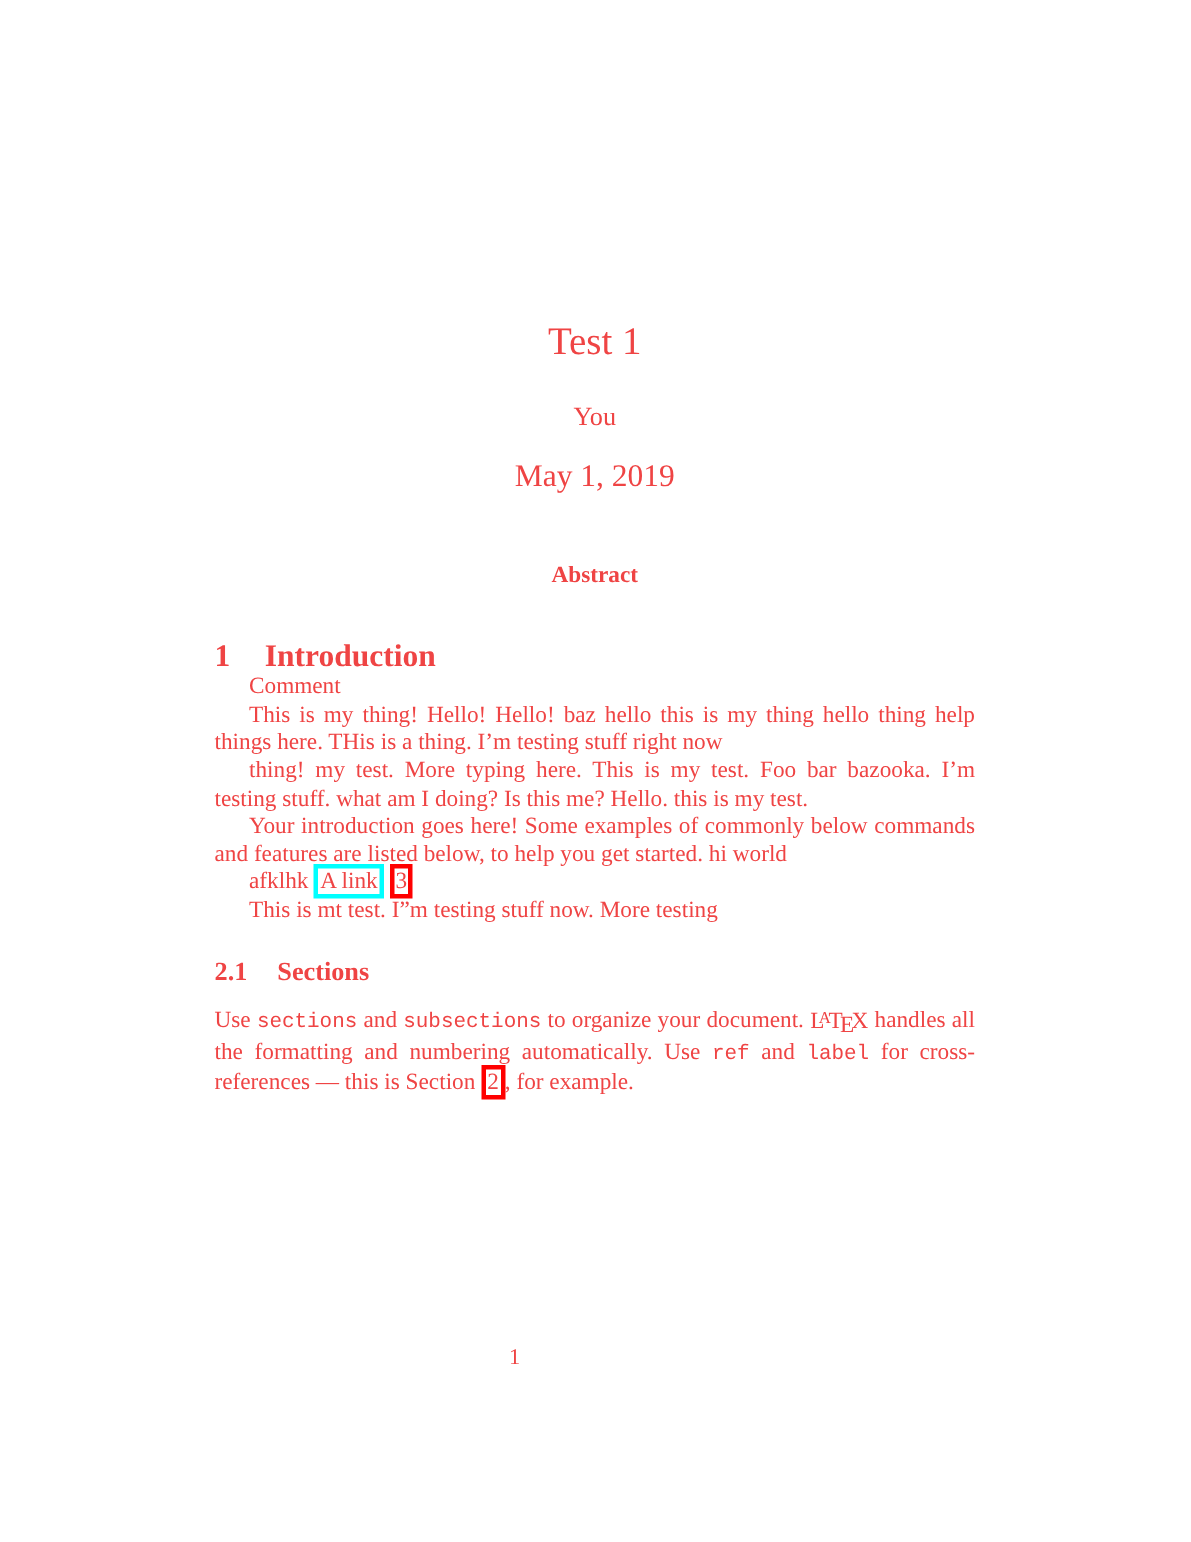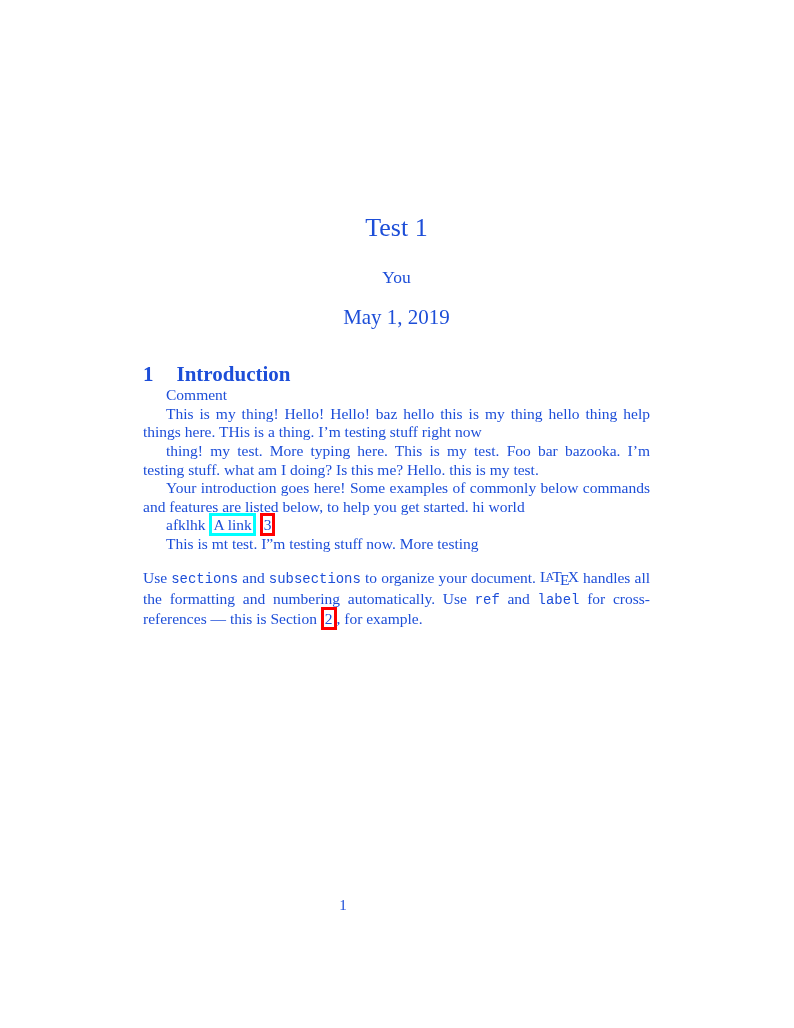"Test 1" .page { color: #1d4ed8 -> #ef4444 }
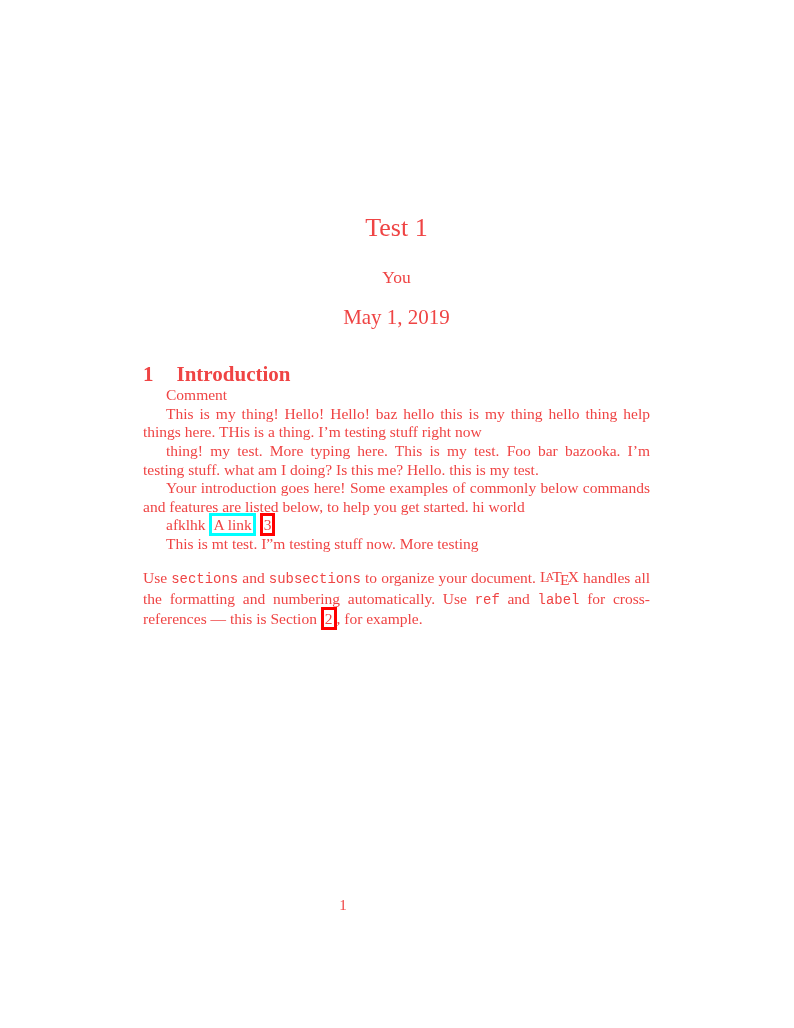"Abstract" div.abstract-heading { html: none -> <div>Abstract</div> }
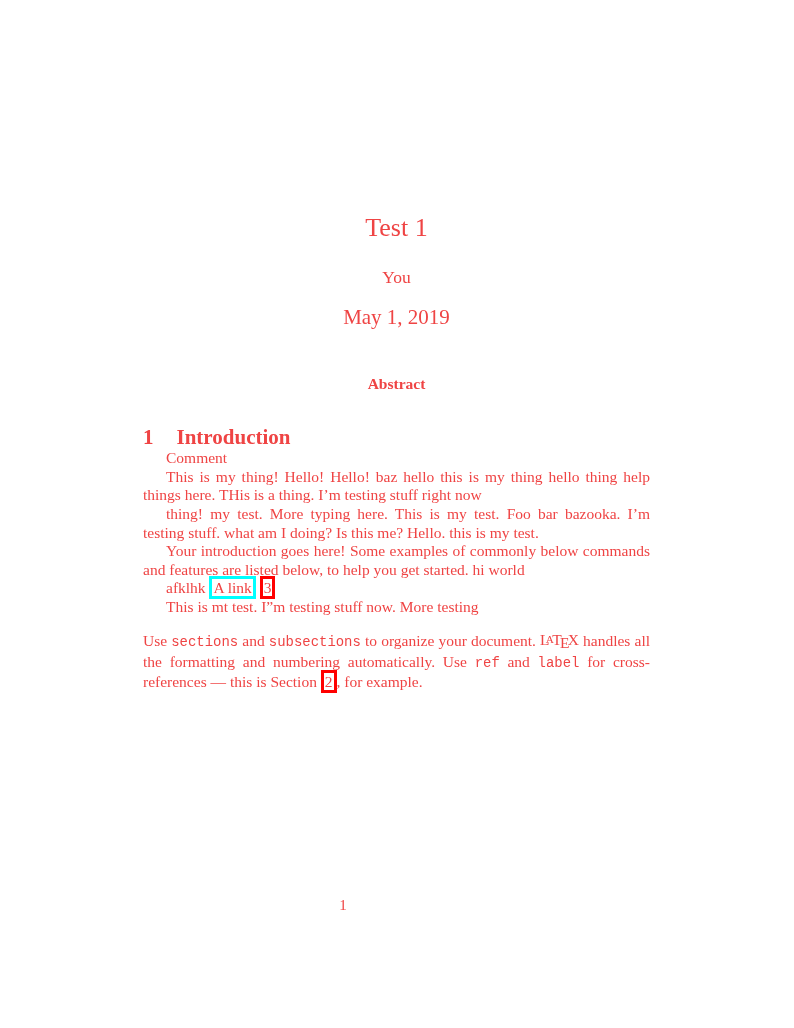"2.1 Sections" h2.subsec { html: none -> <h2> <span>2.1</span><span>Sections</span> </h2> }
